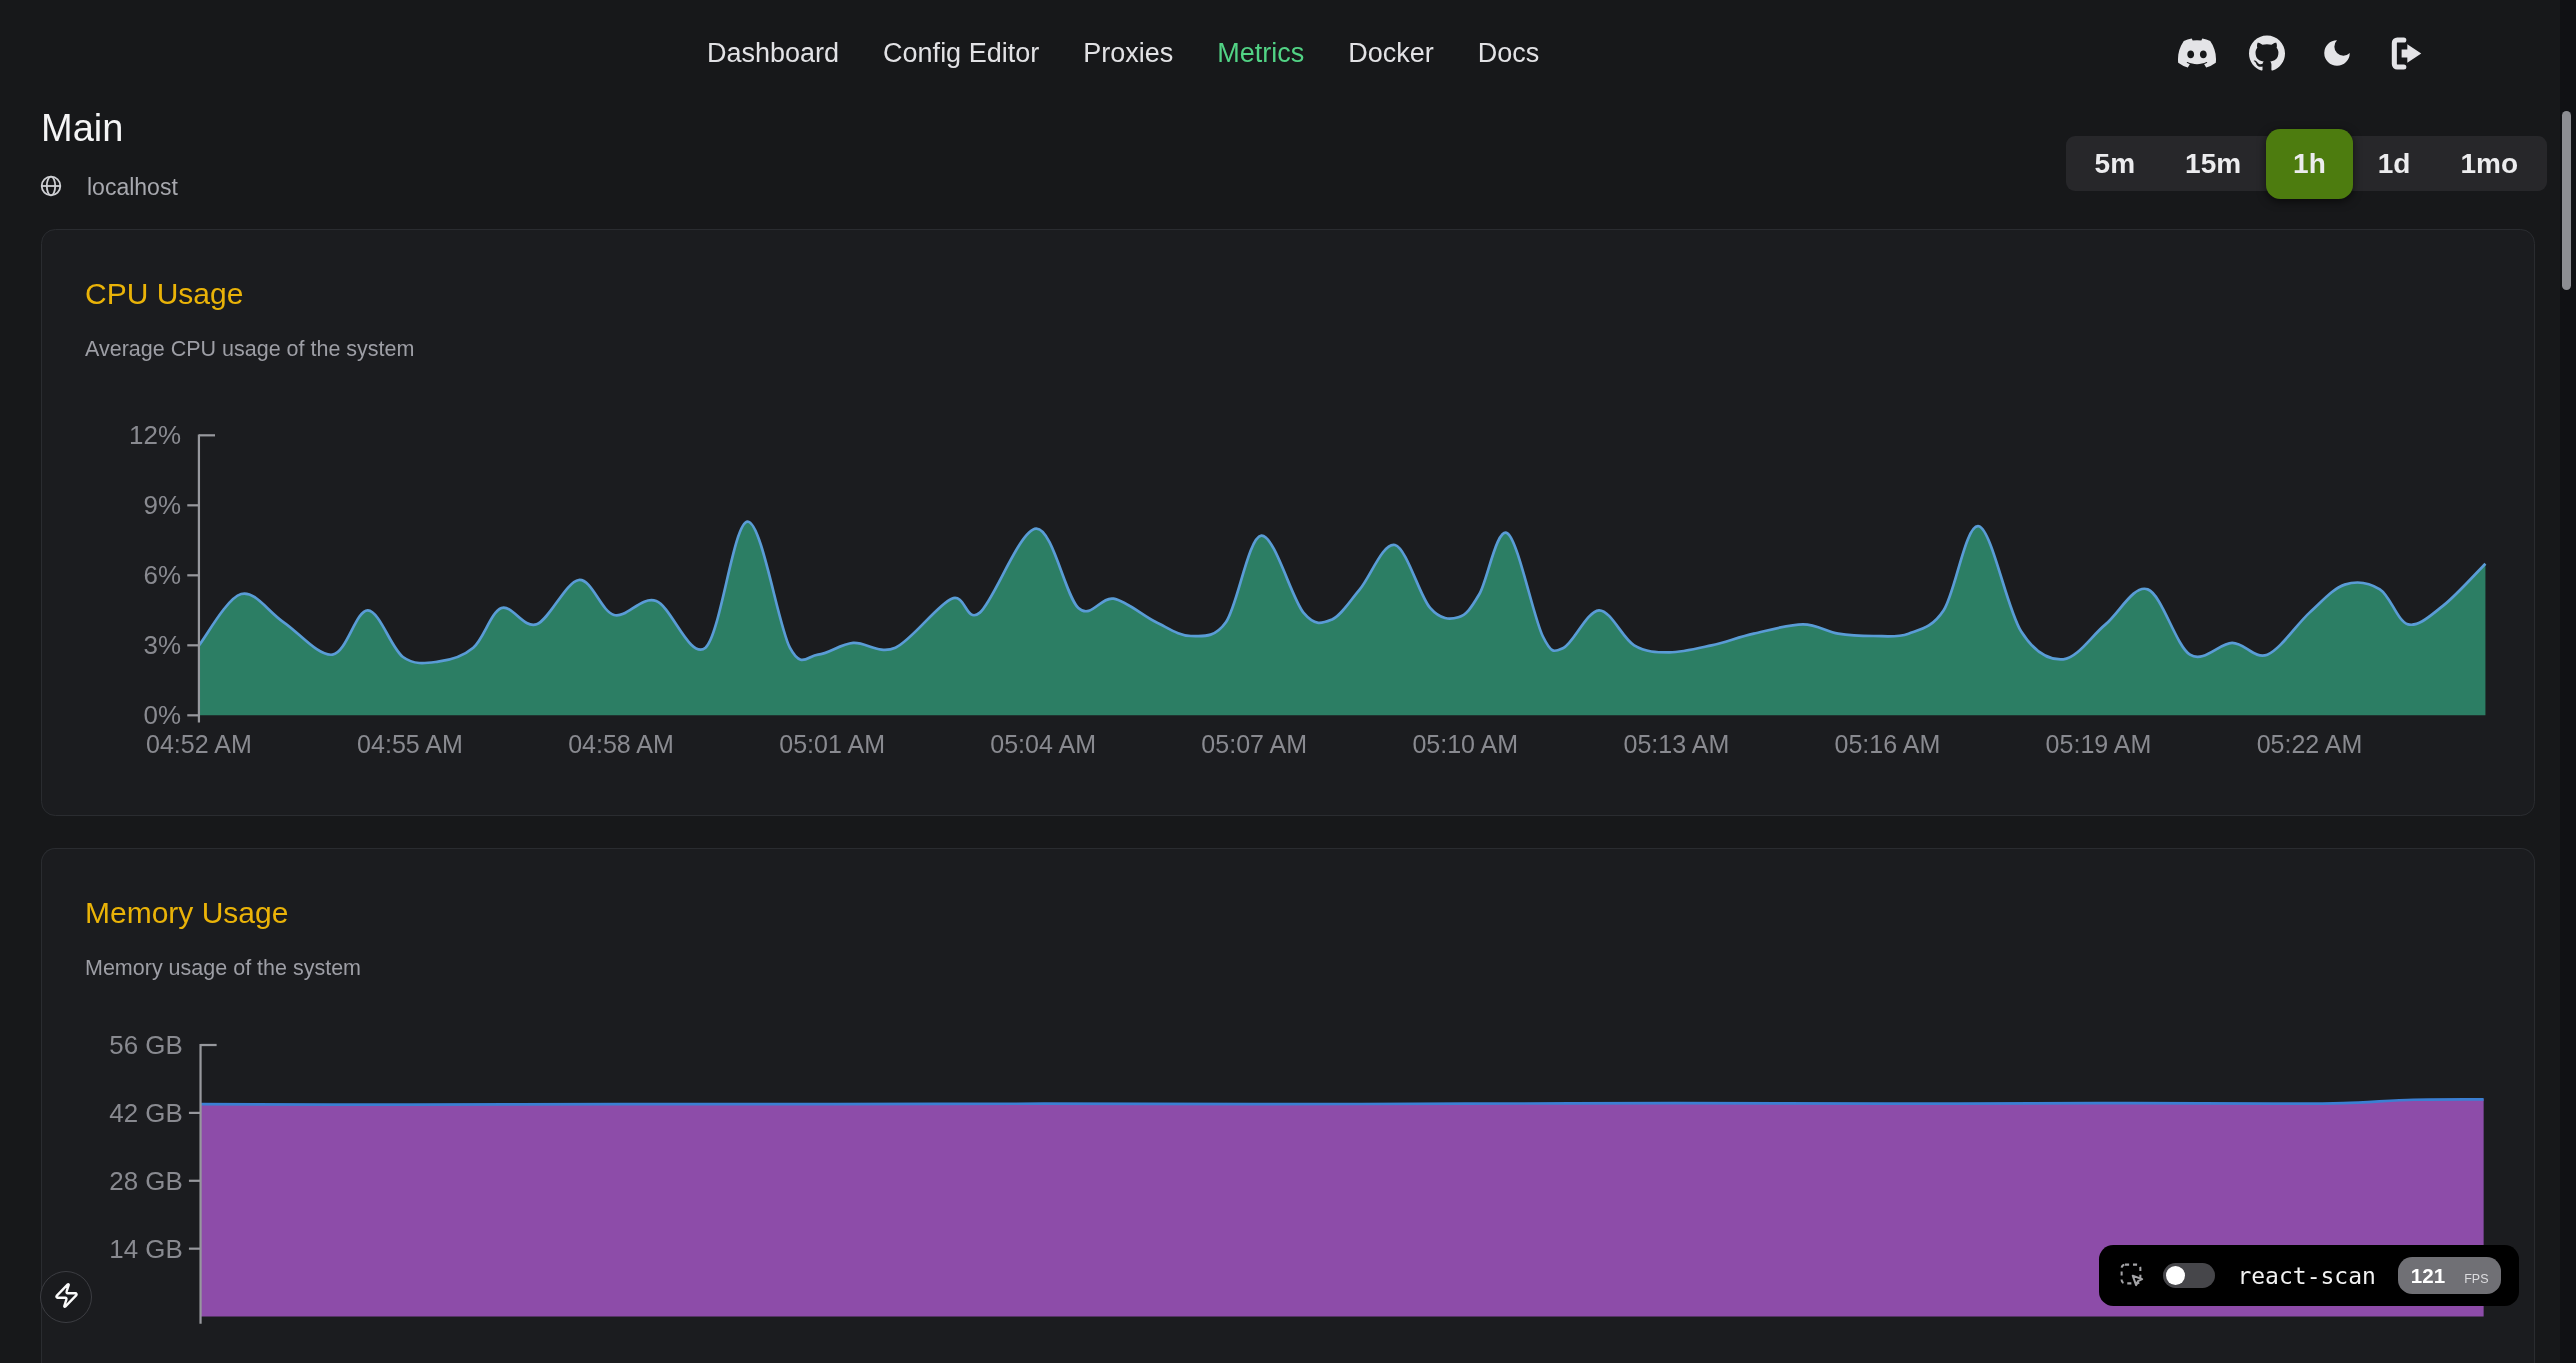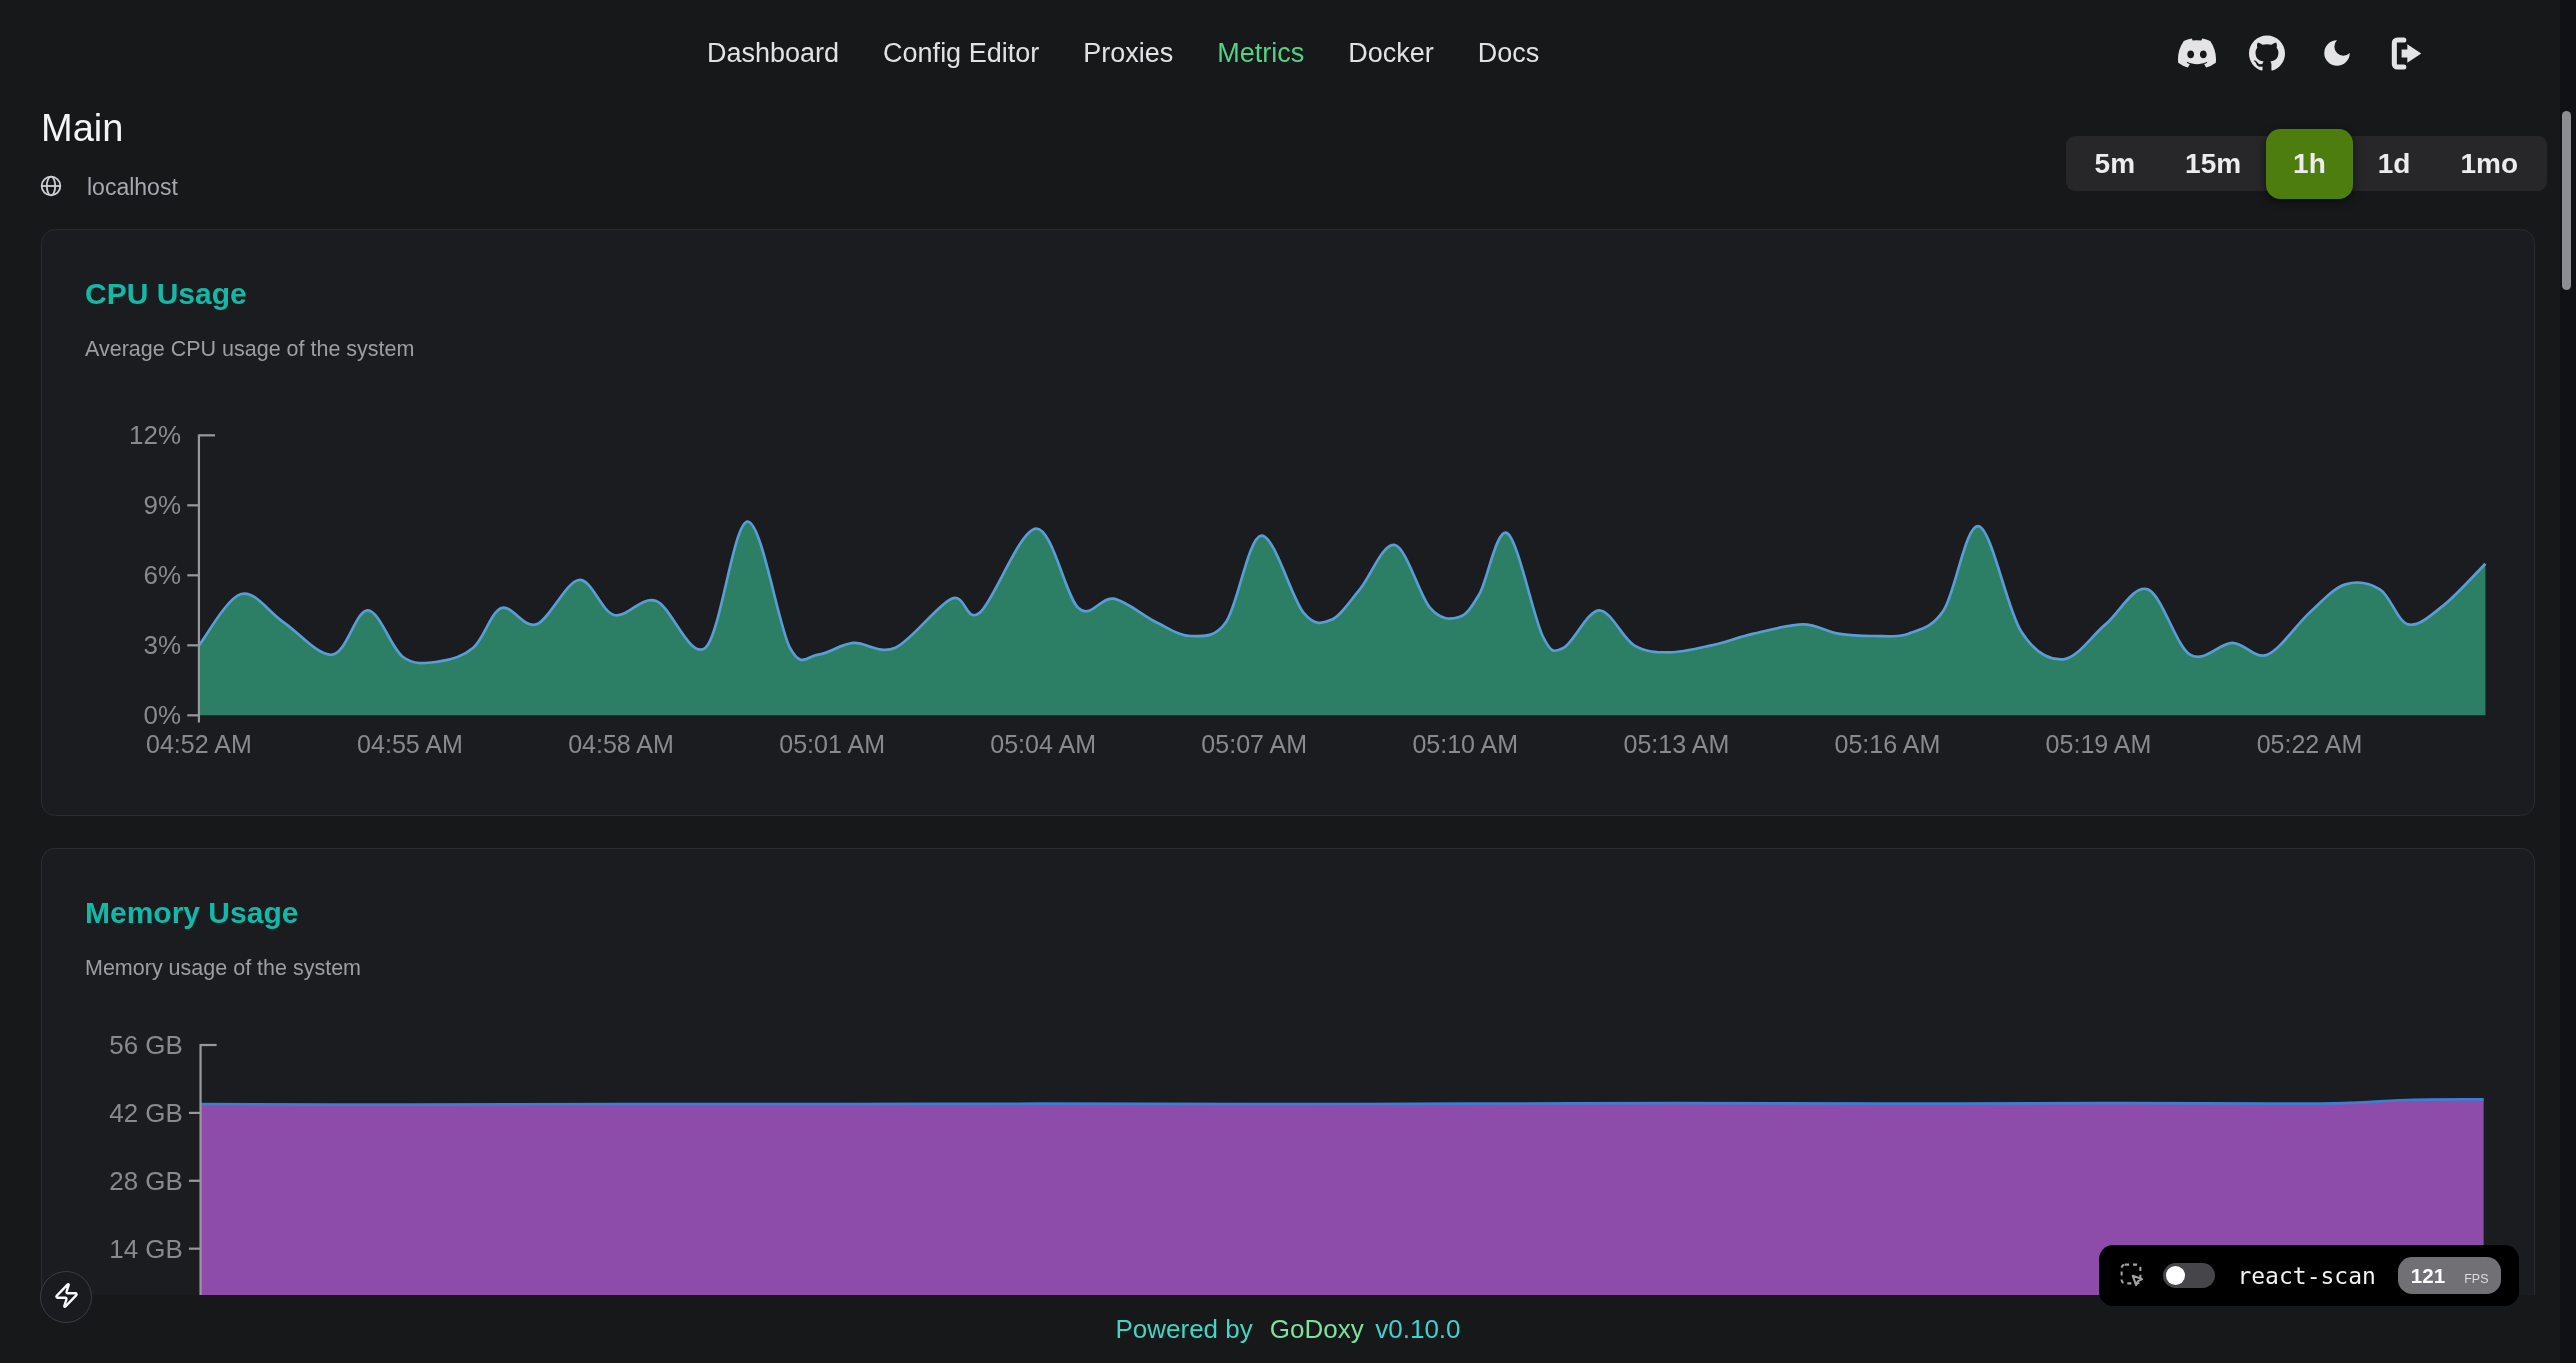"CPU Usage" .card-title { color: #14b8a6 -> #eab308; font-weight: 700 -> 400 }
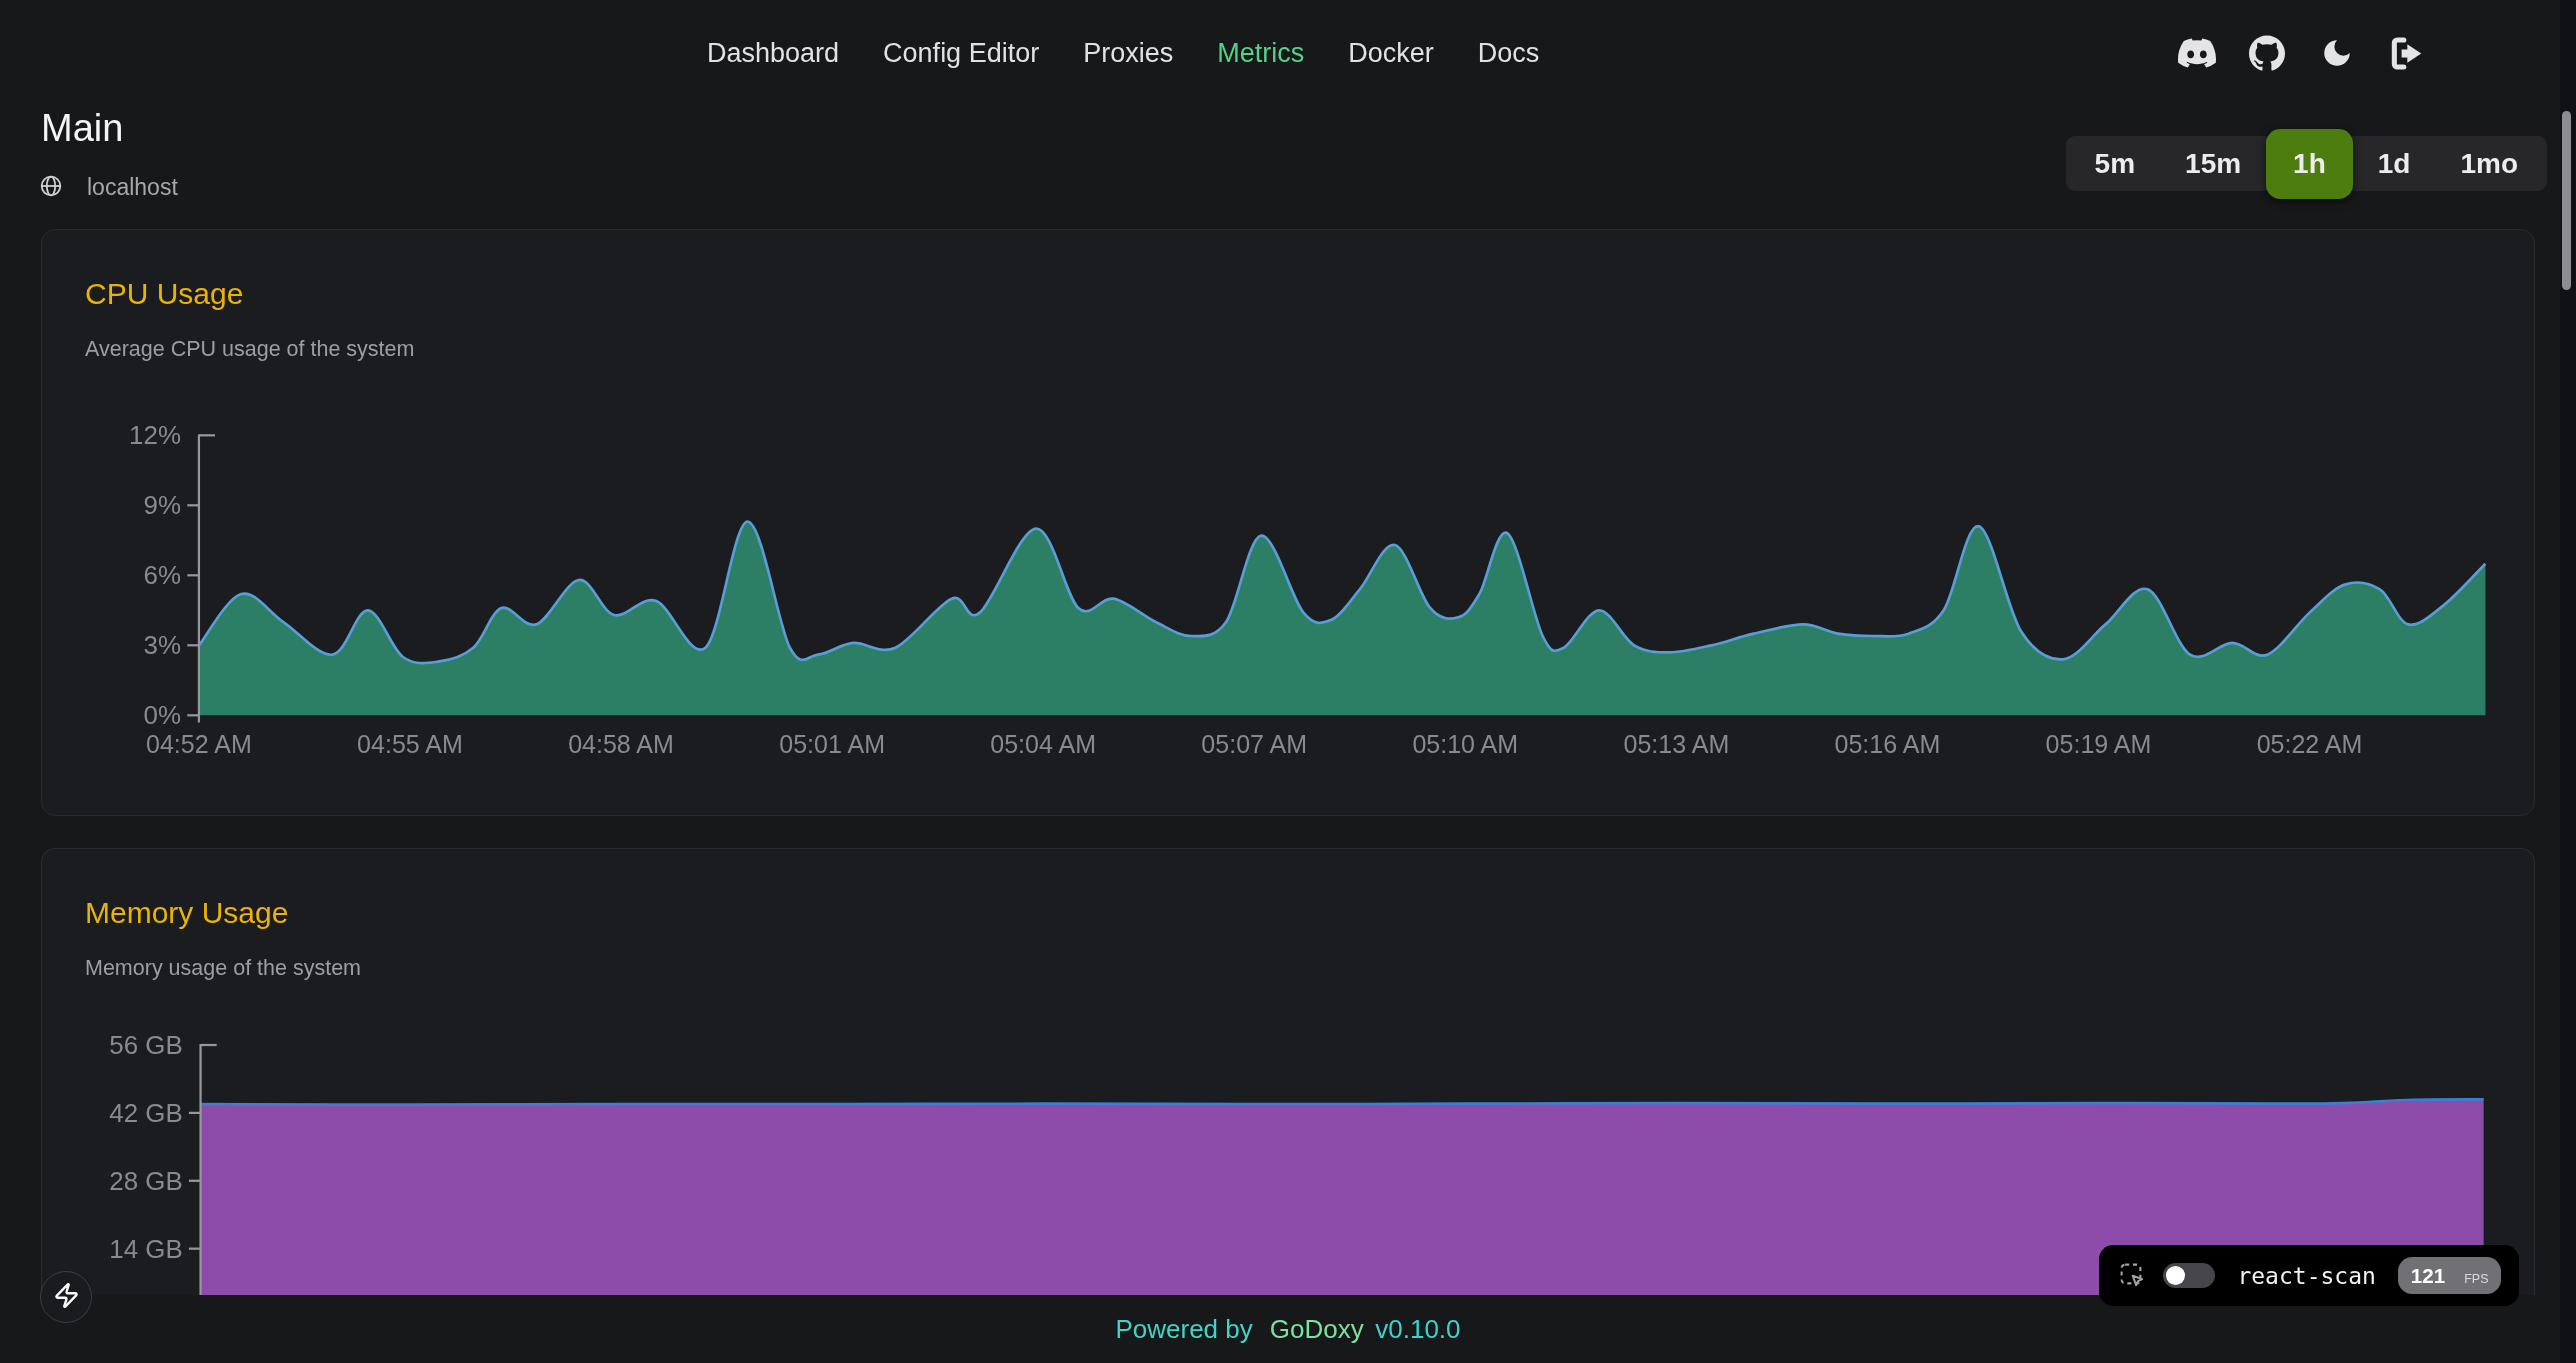"Powered by" footer.footer { html: <footer> <span>Powered by</span> <a>GoDoxy</a> <span>v0.10.0</span> </footer> -> none }
